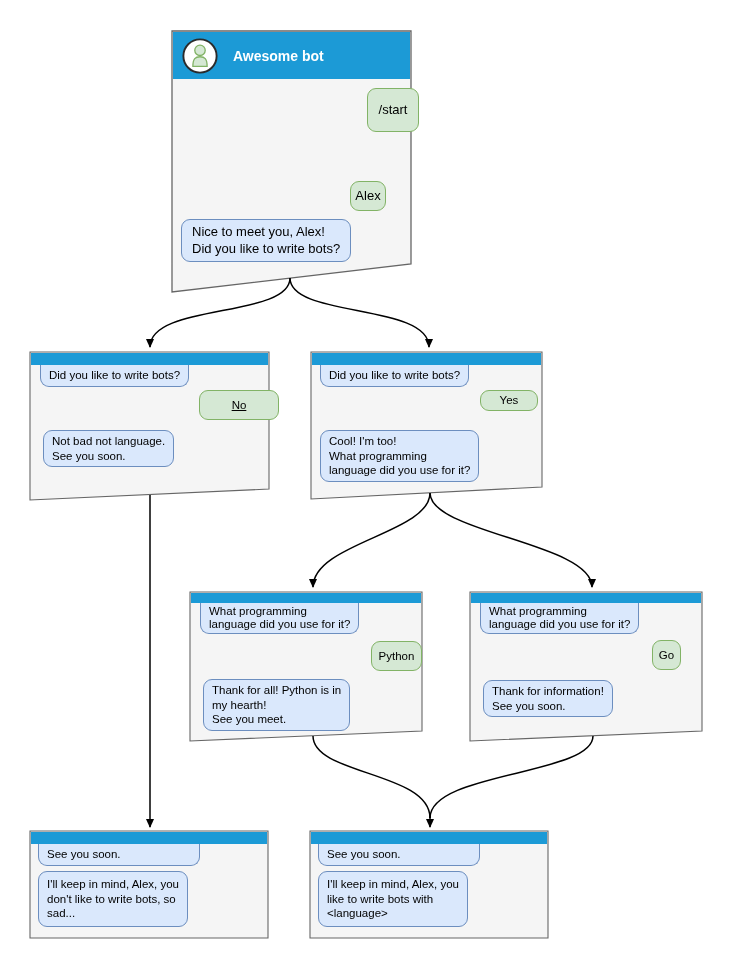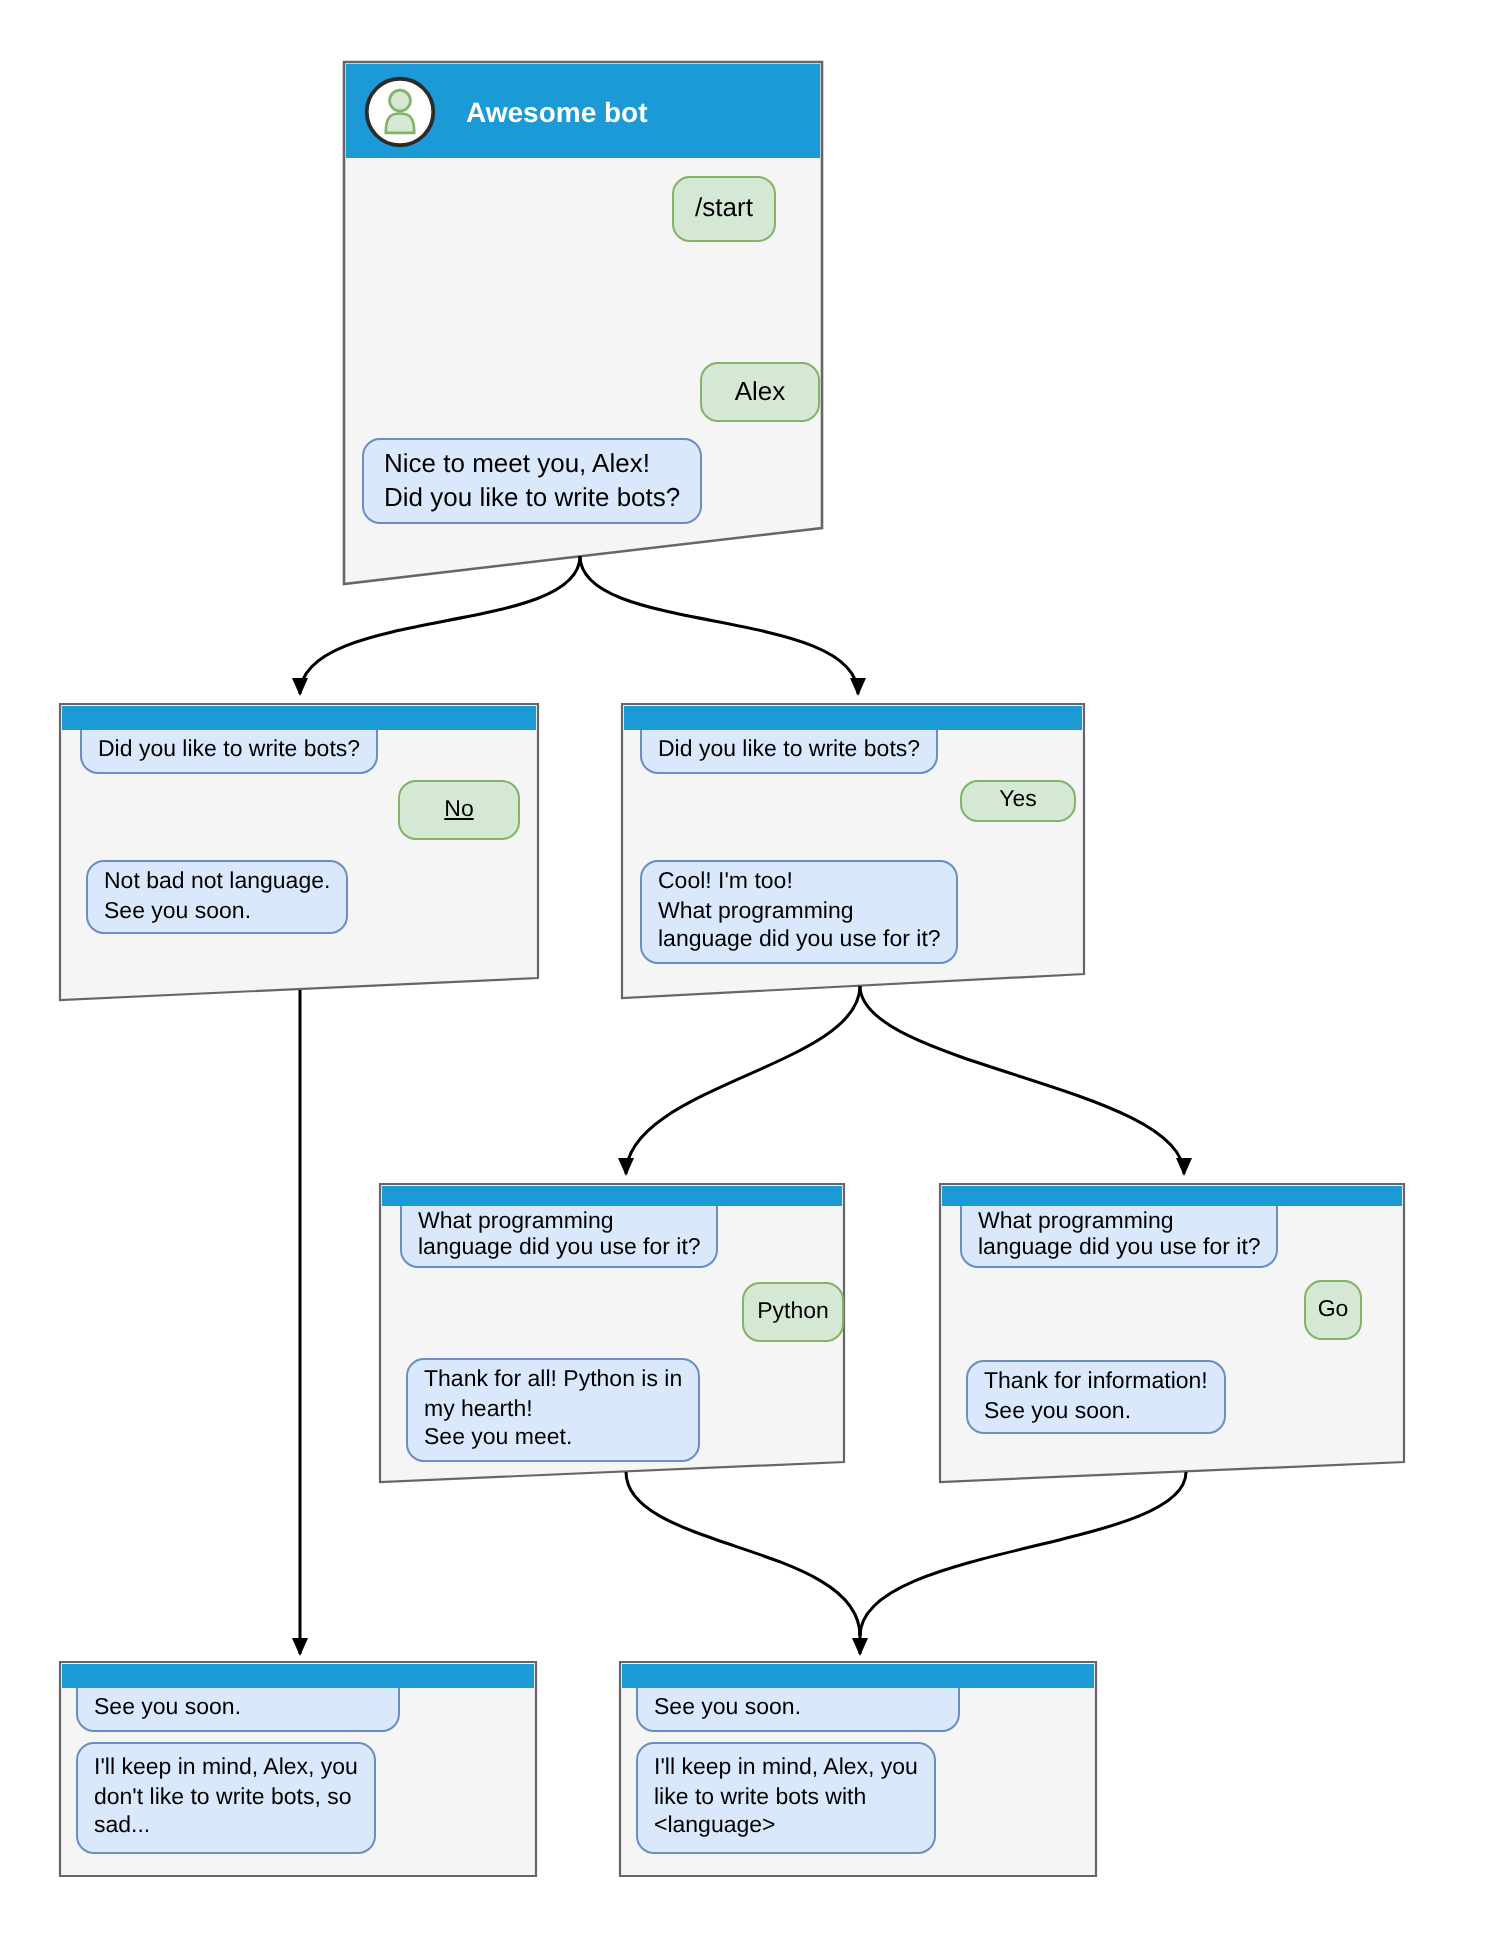"/start" div.bubble { height: 33px -> 44px; left: 336px -> 367px }
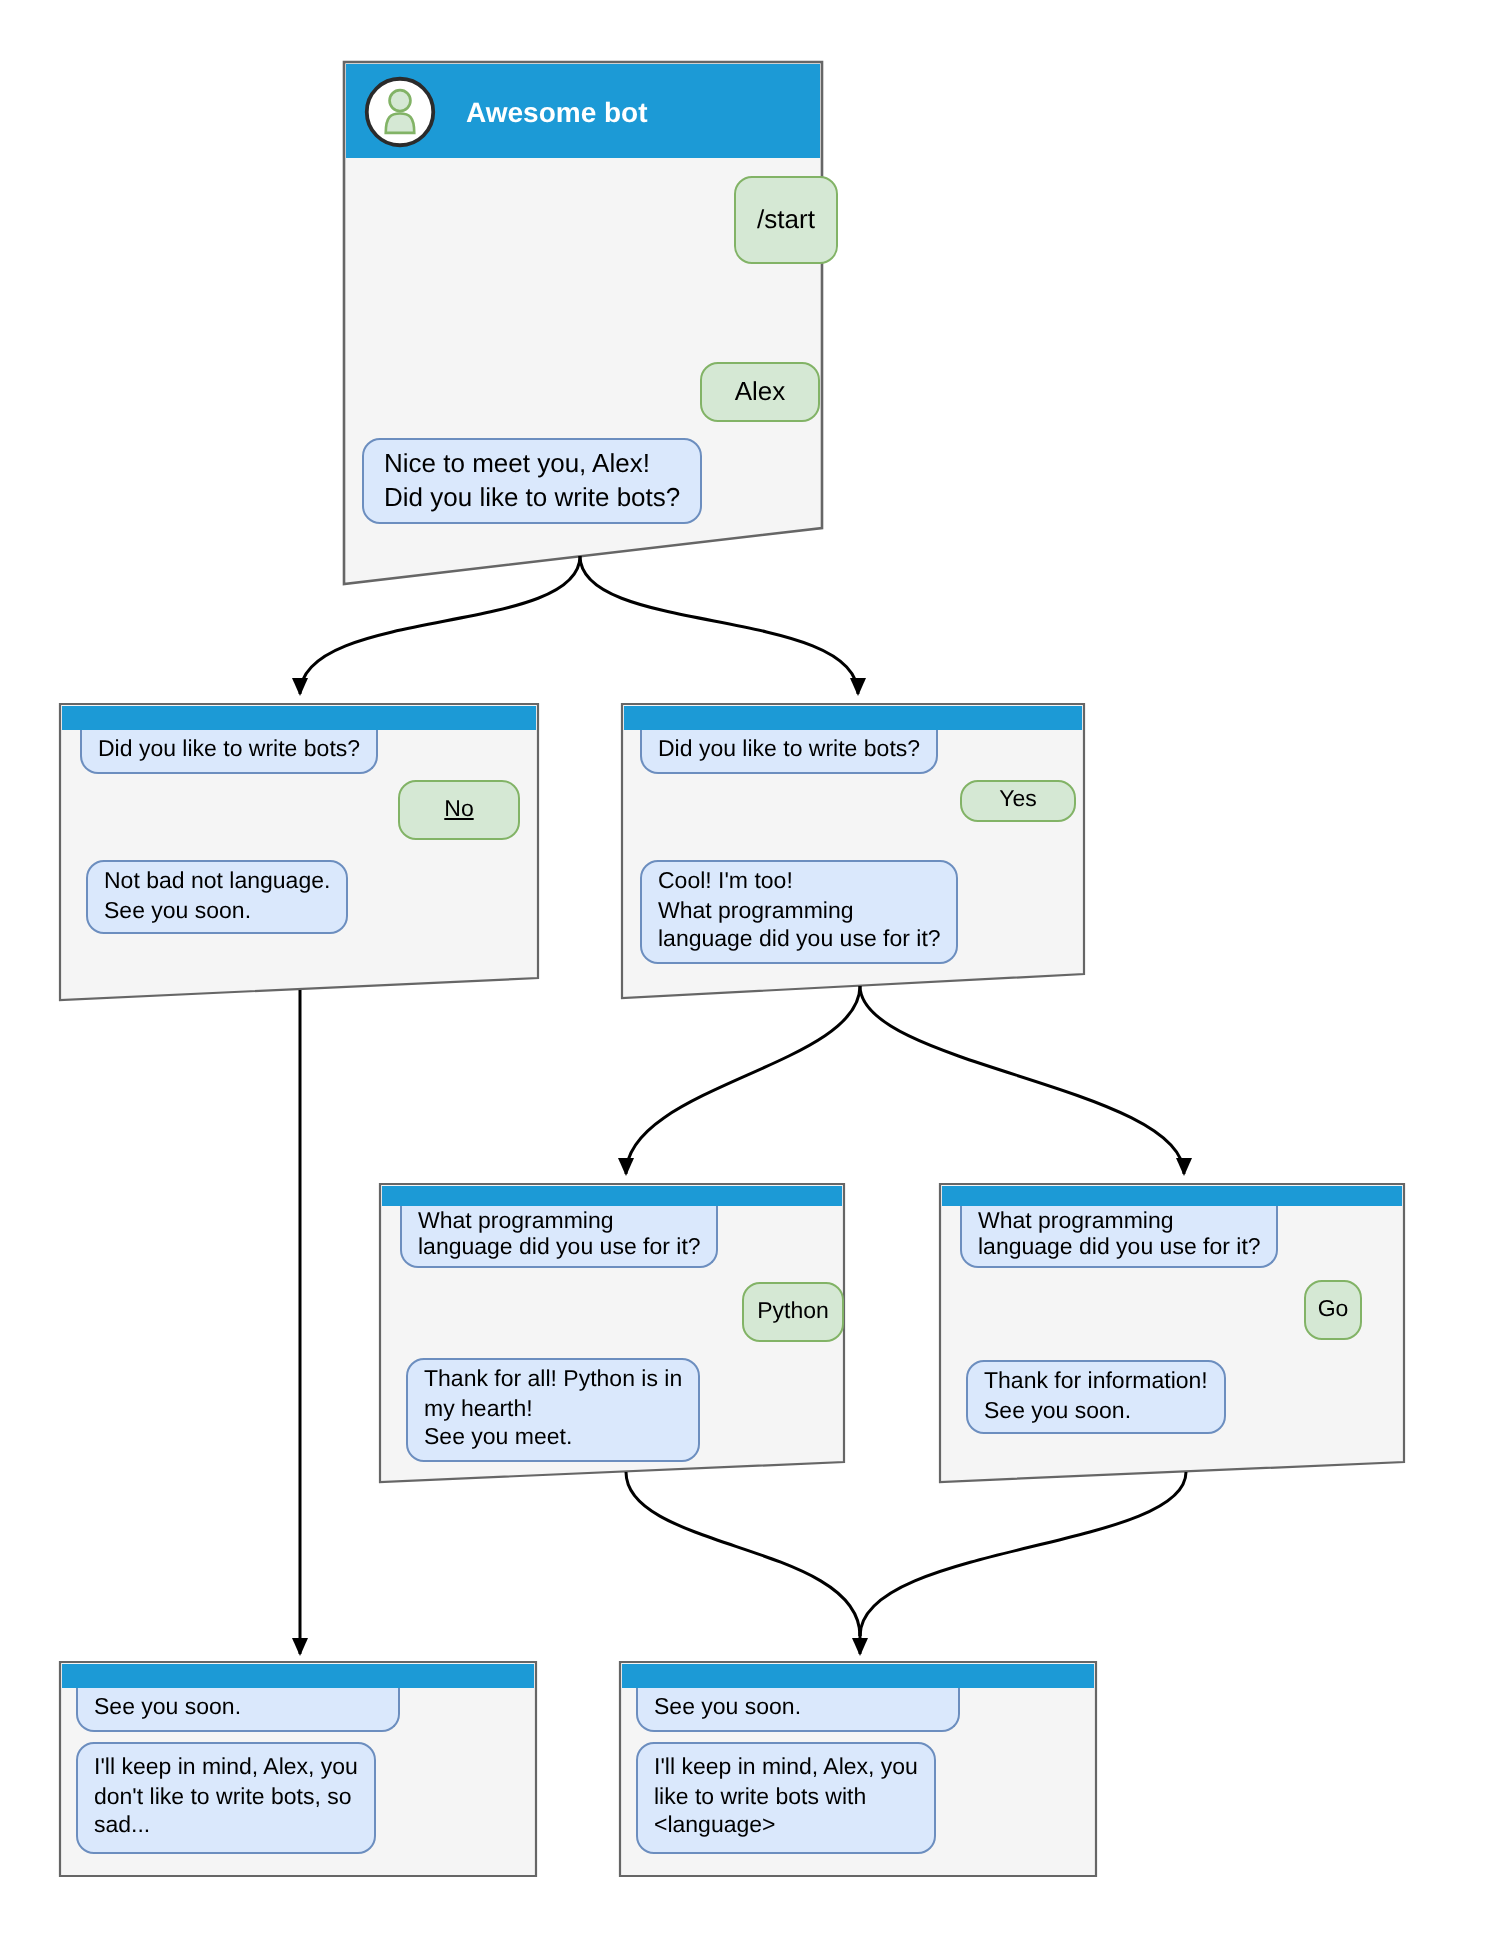"Alex" div.bubble { width: 60px -> 36px }
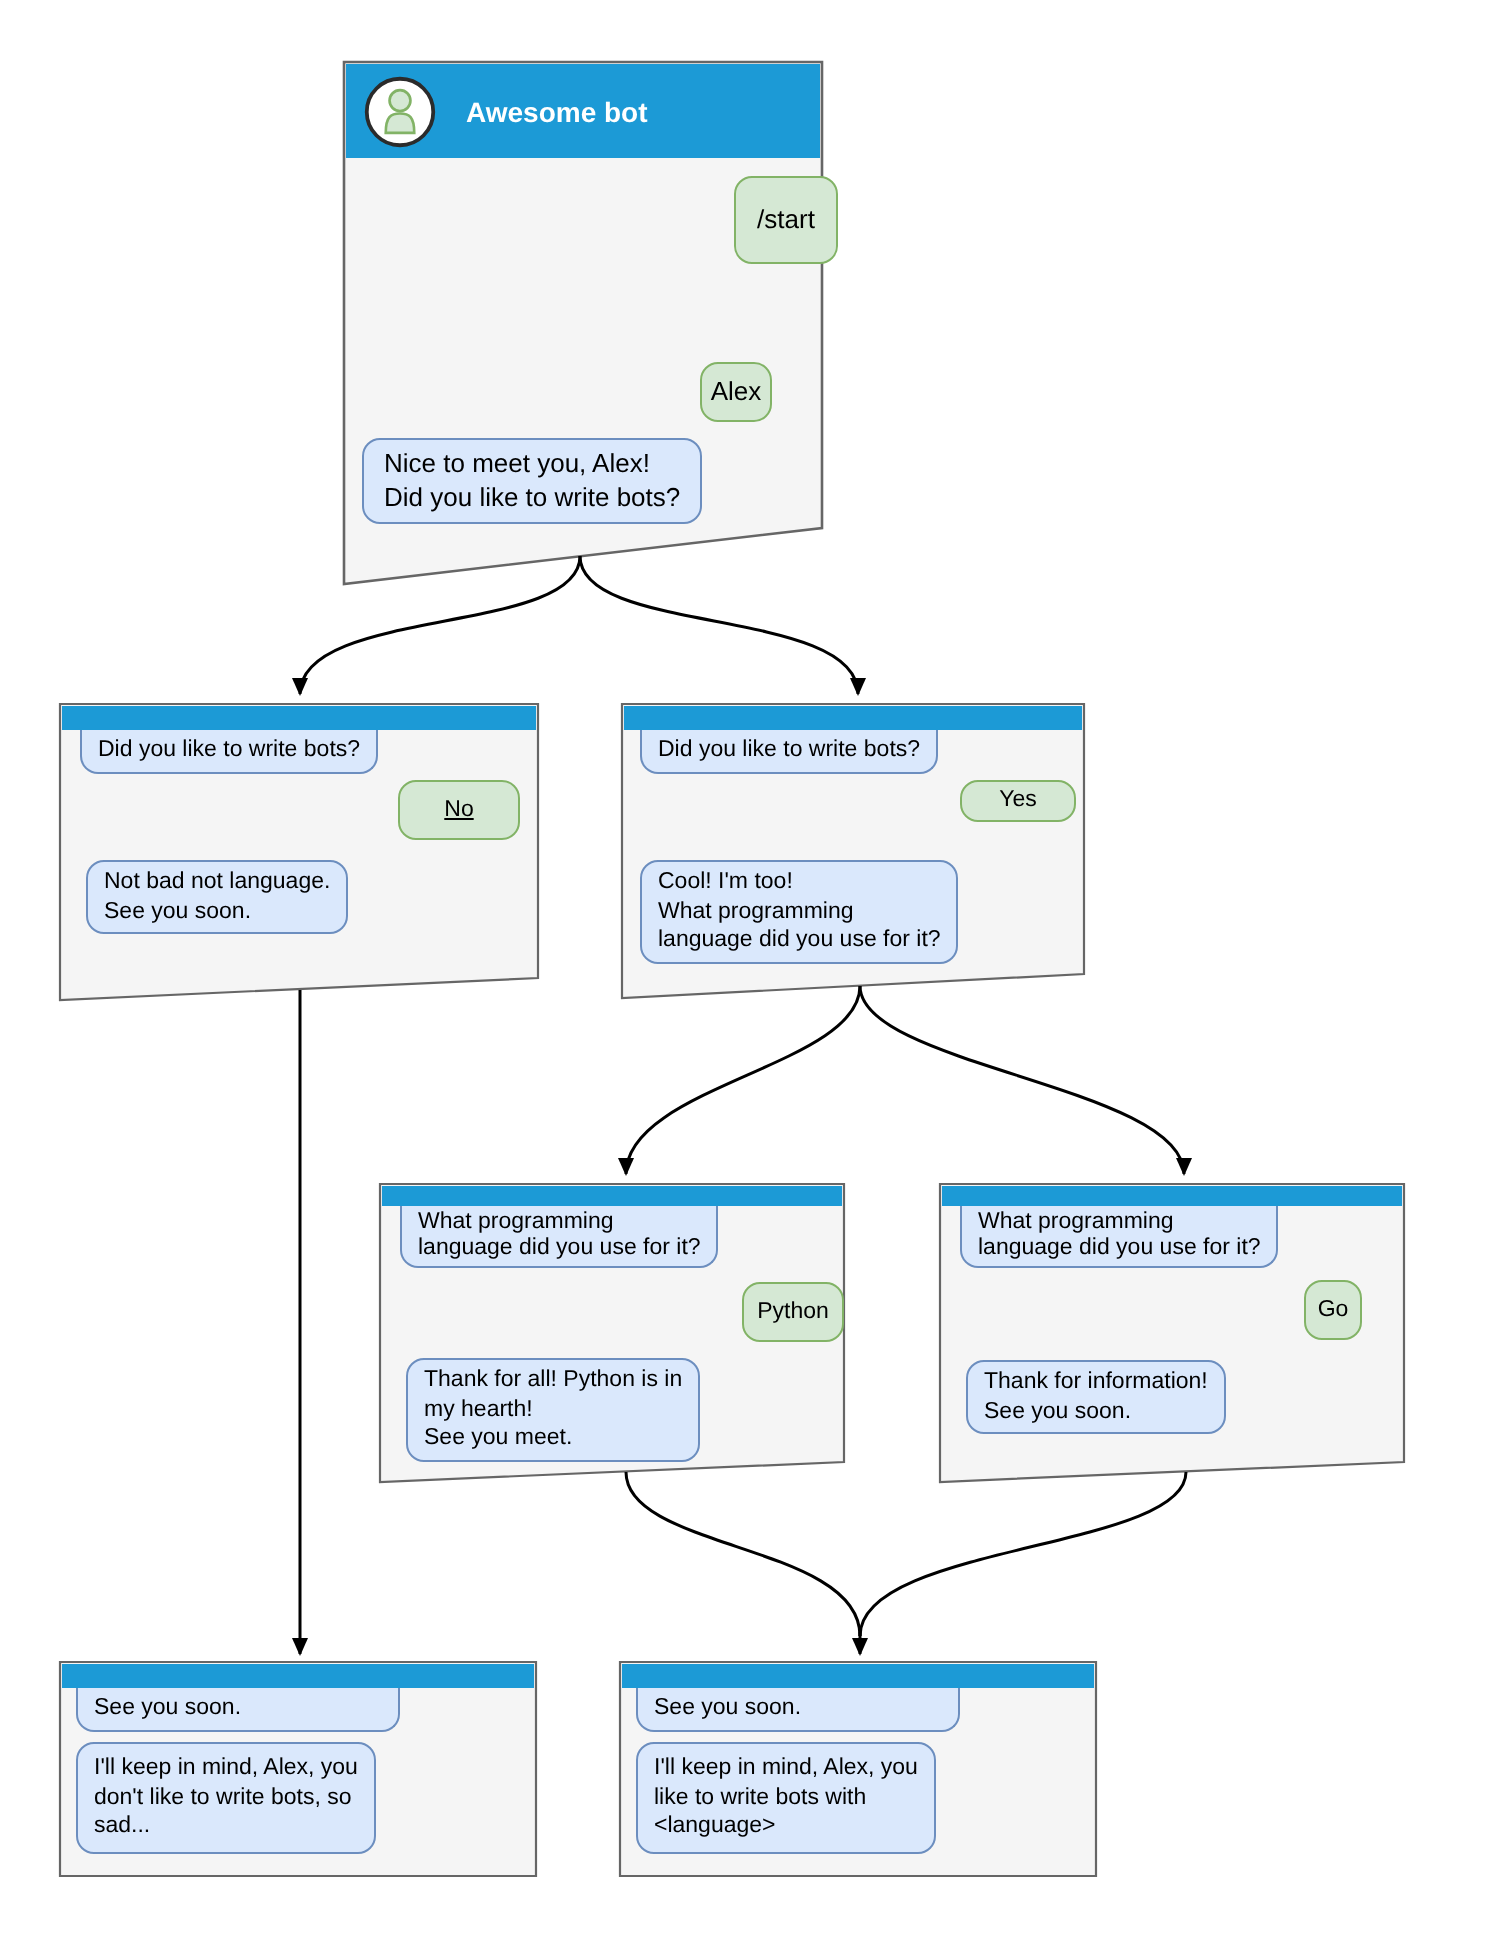"No" div.bubble { width: 61px -> 80px }
